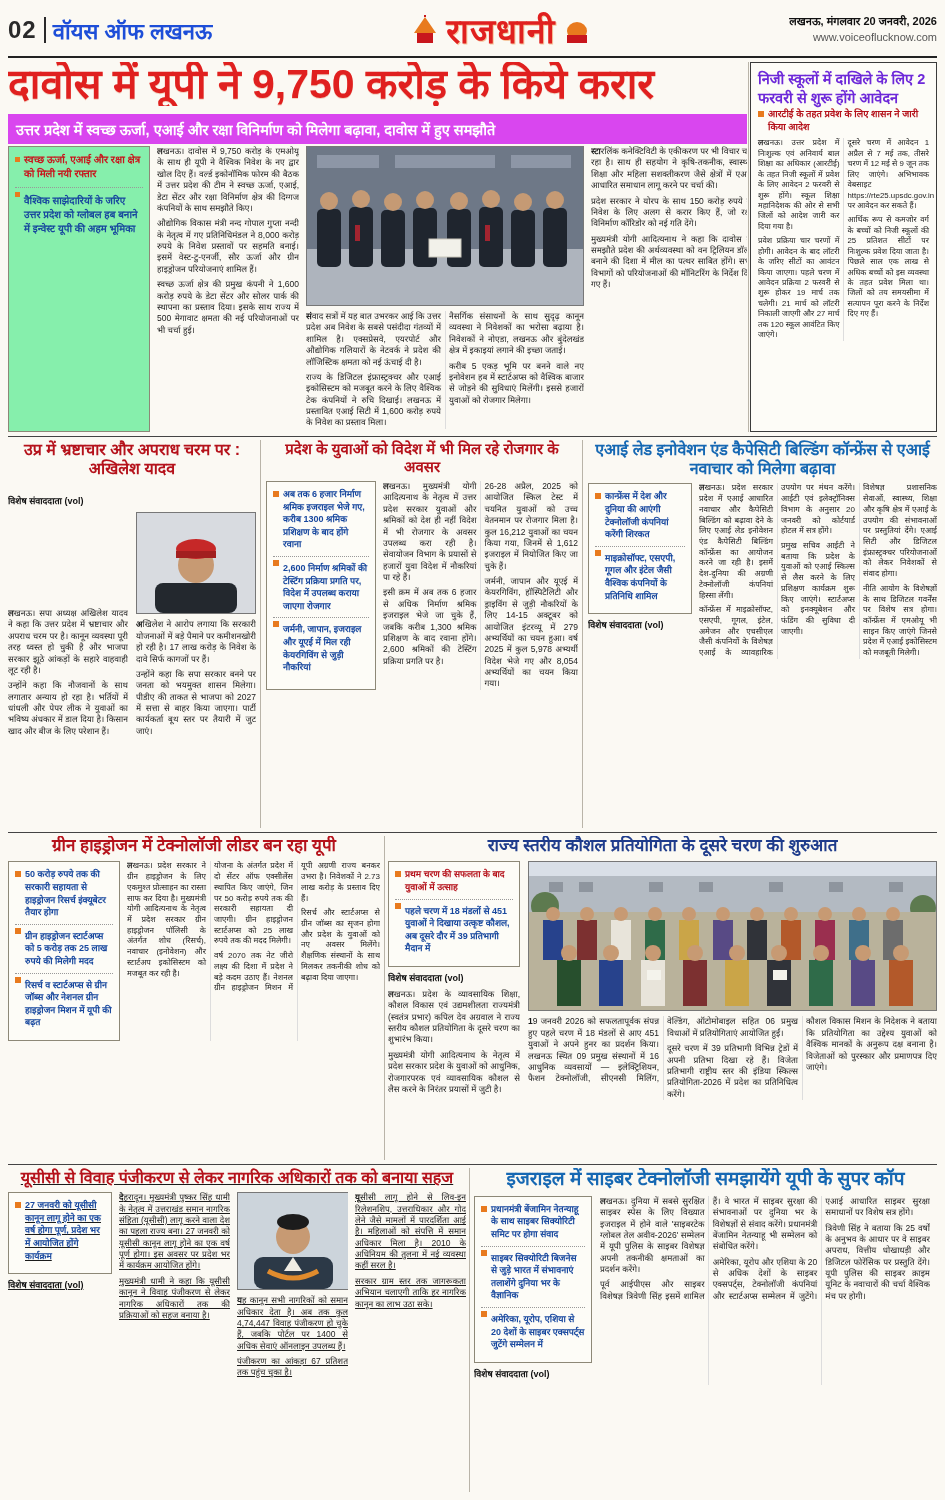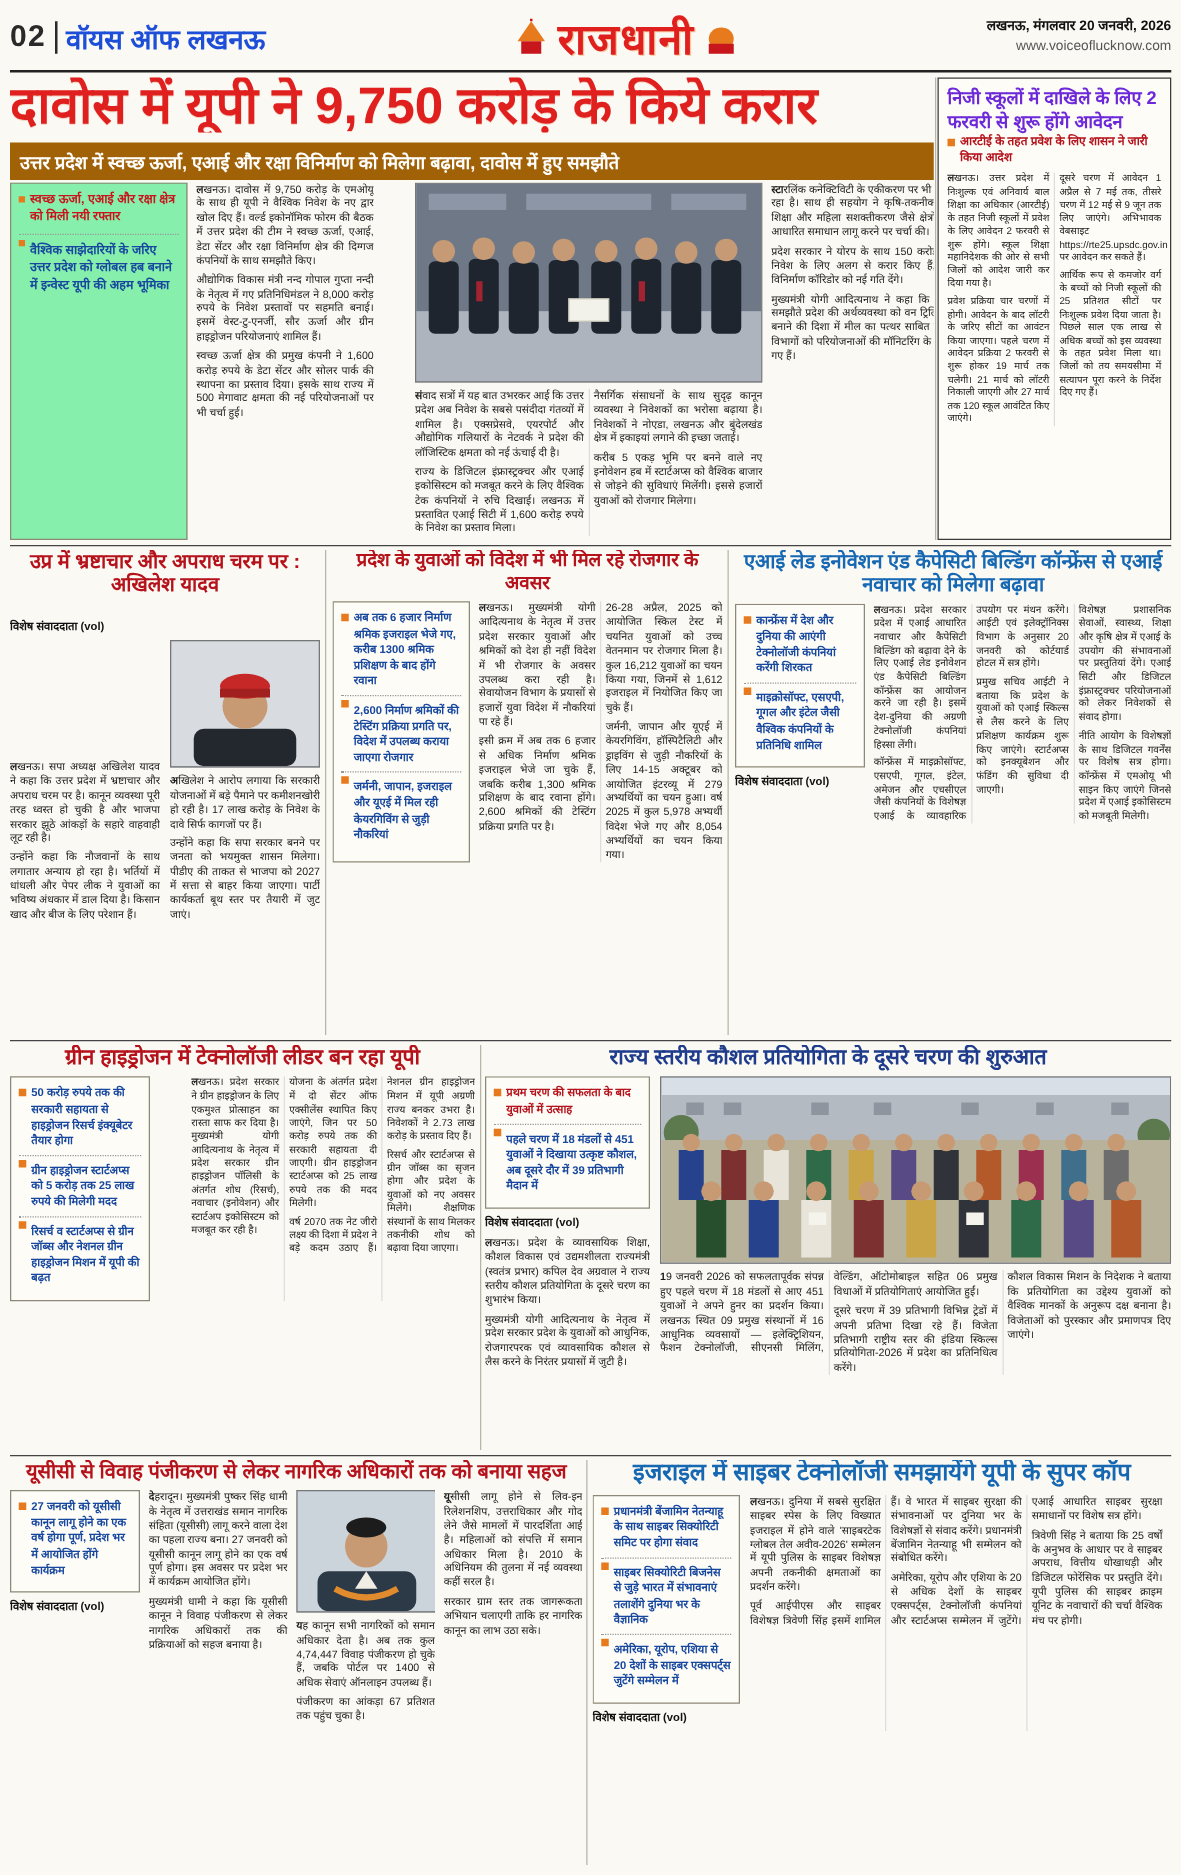"उत्तर प्रदेश में स्वच्छ ऊर्जा," .lead-bar { background: #a16207 -> #d946ef }
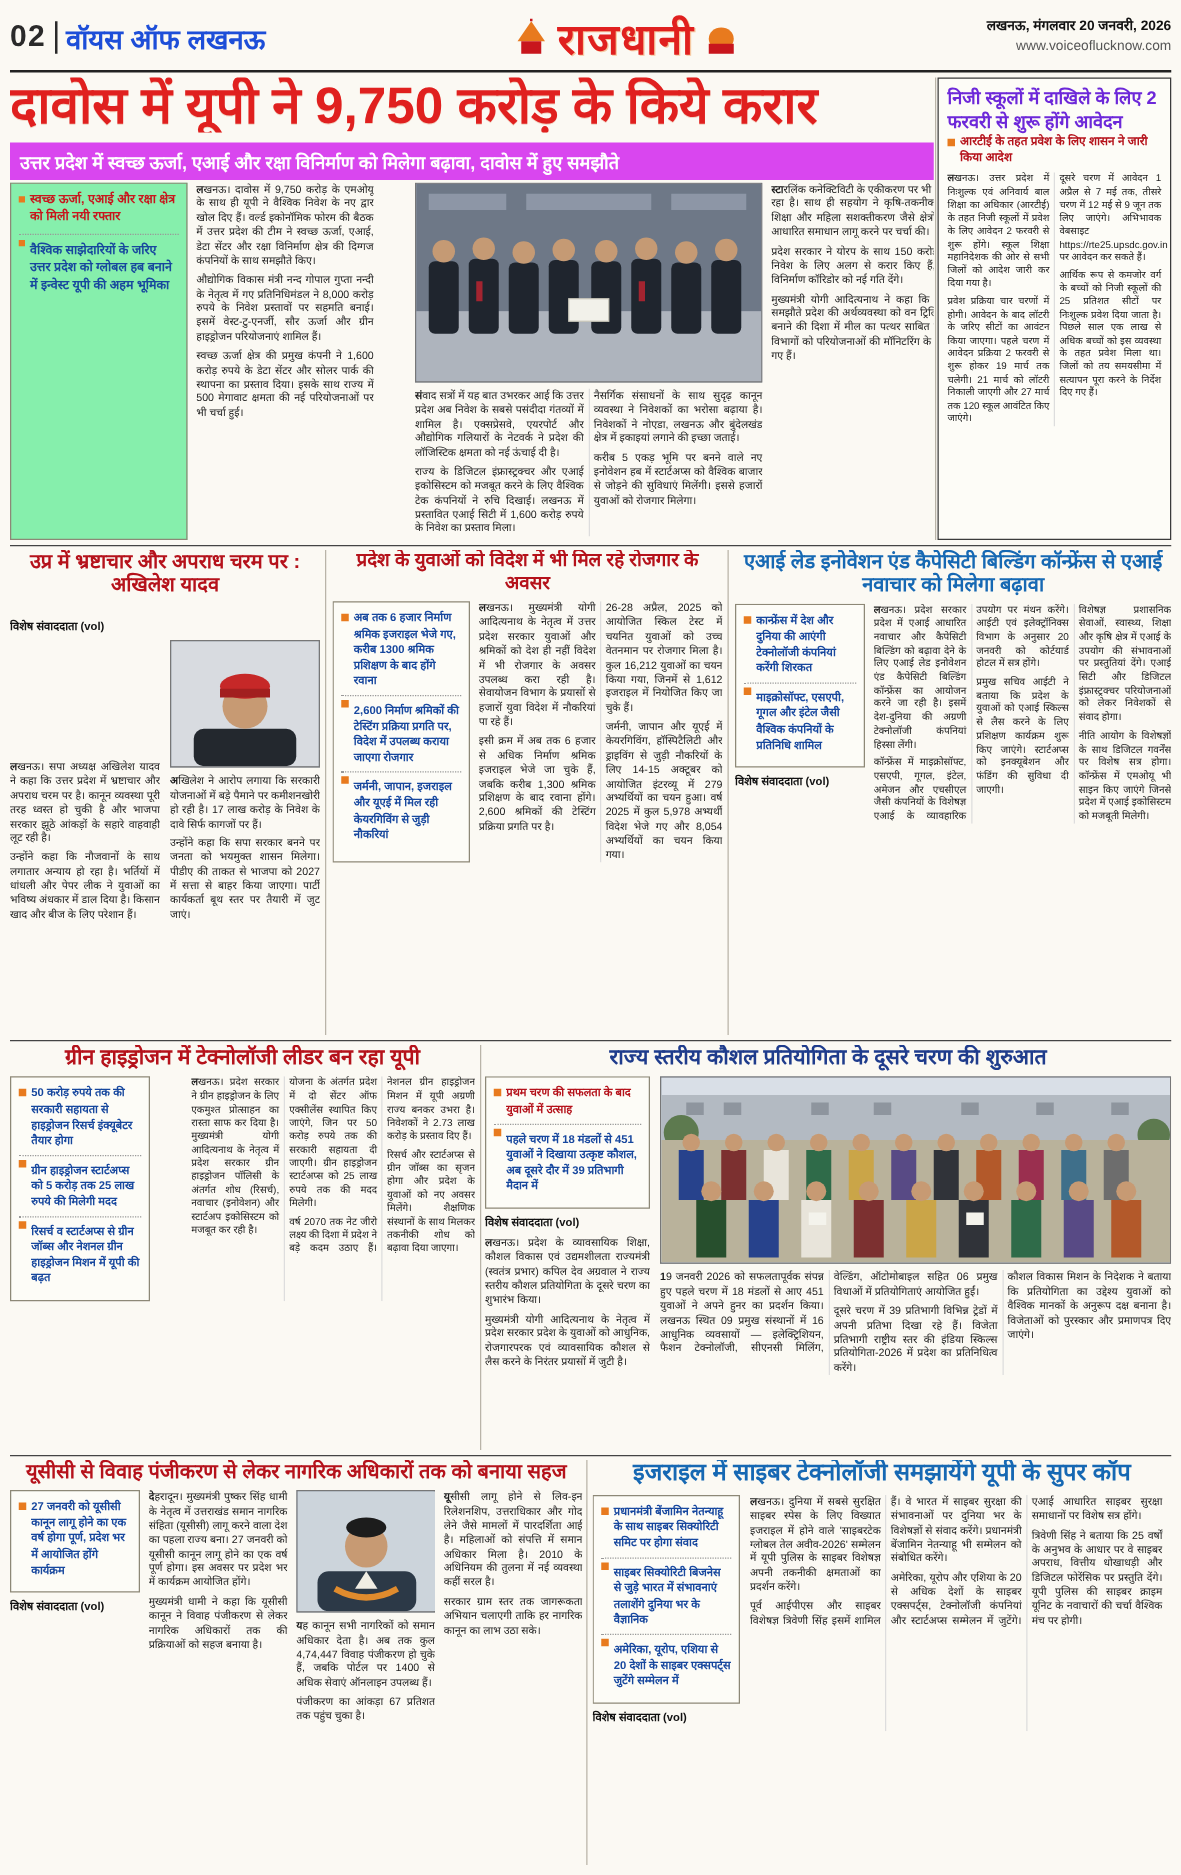"संवाद सत्रों में यह बात" .lead-mid { margin-left: 26px -> none }
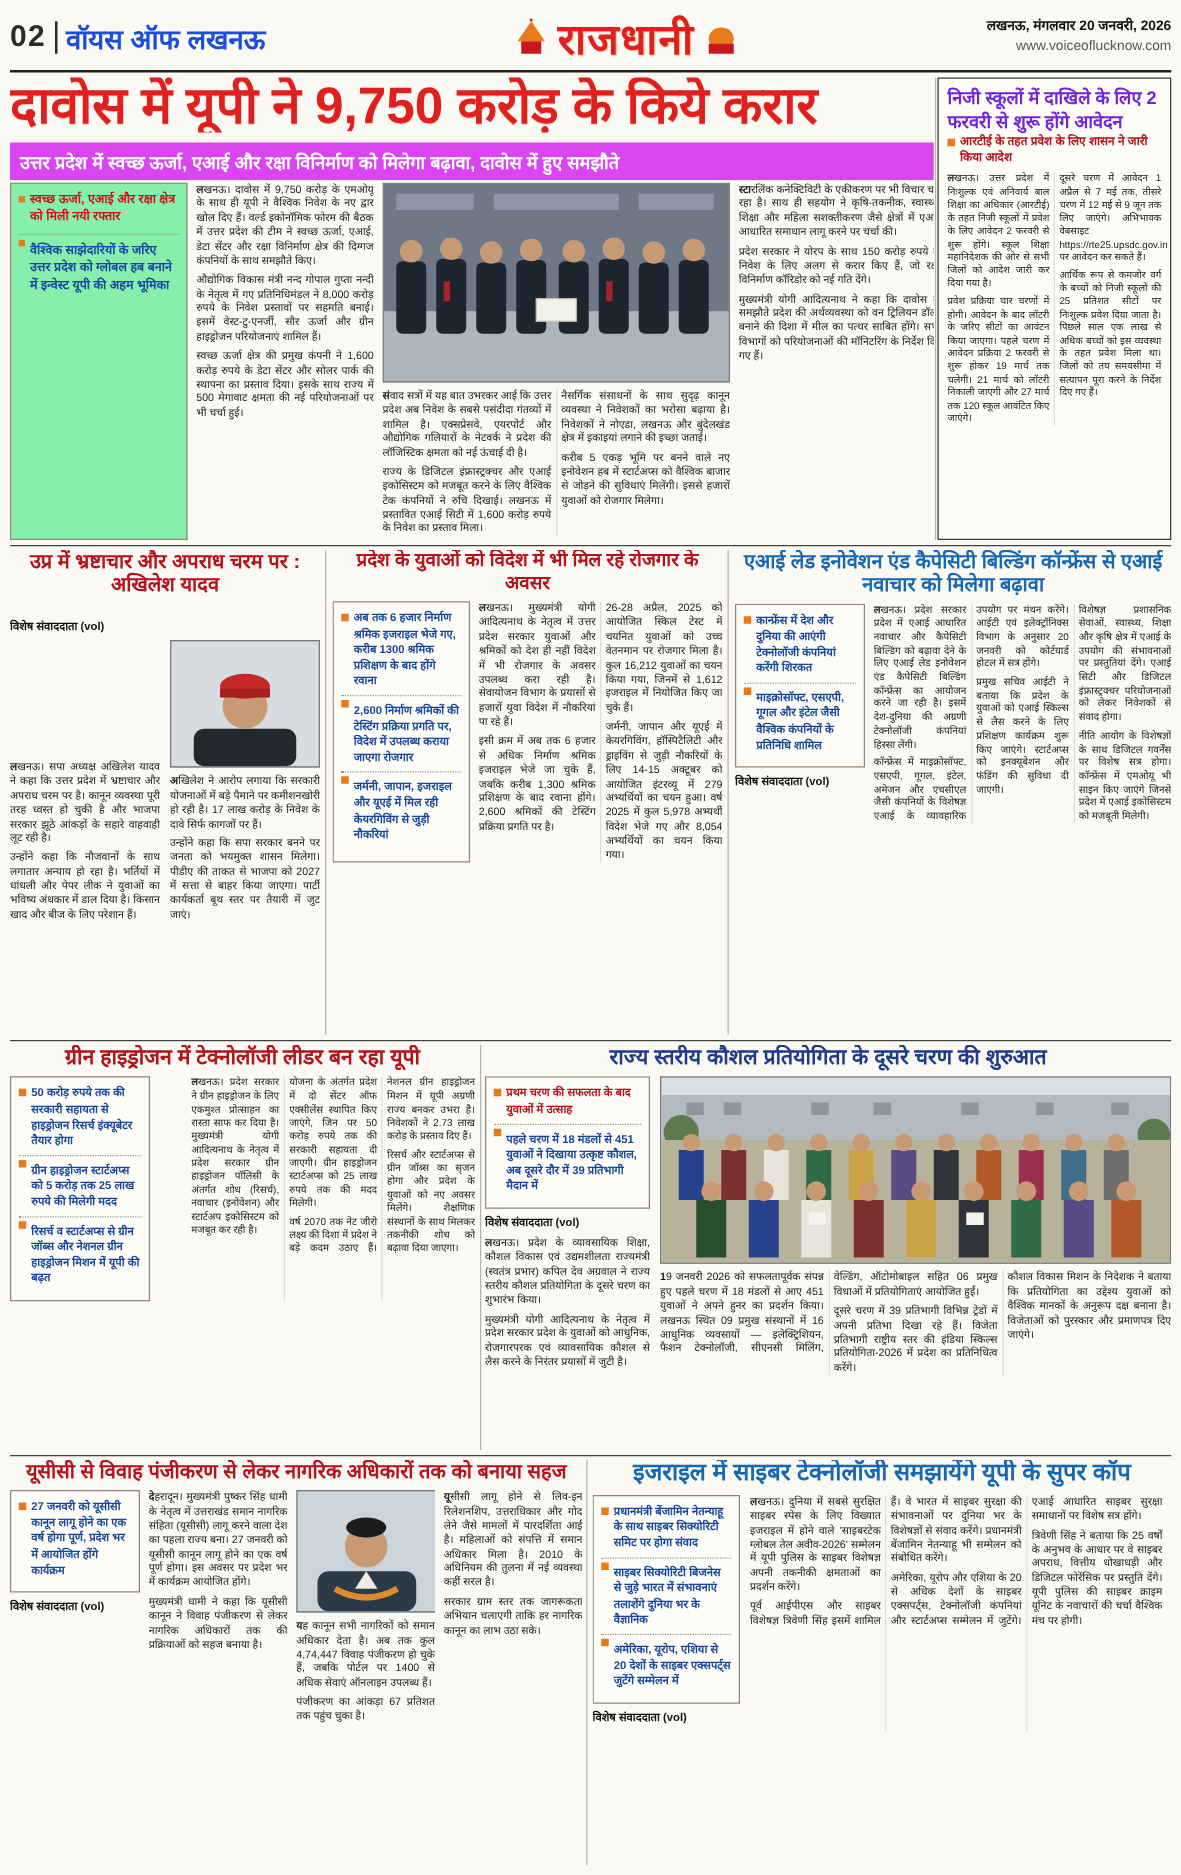"लखनऊ। प्रदेश सरकार ने ग्रीन" .hy-text { margin-left: 26px -> none }
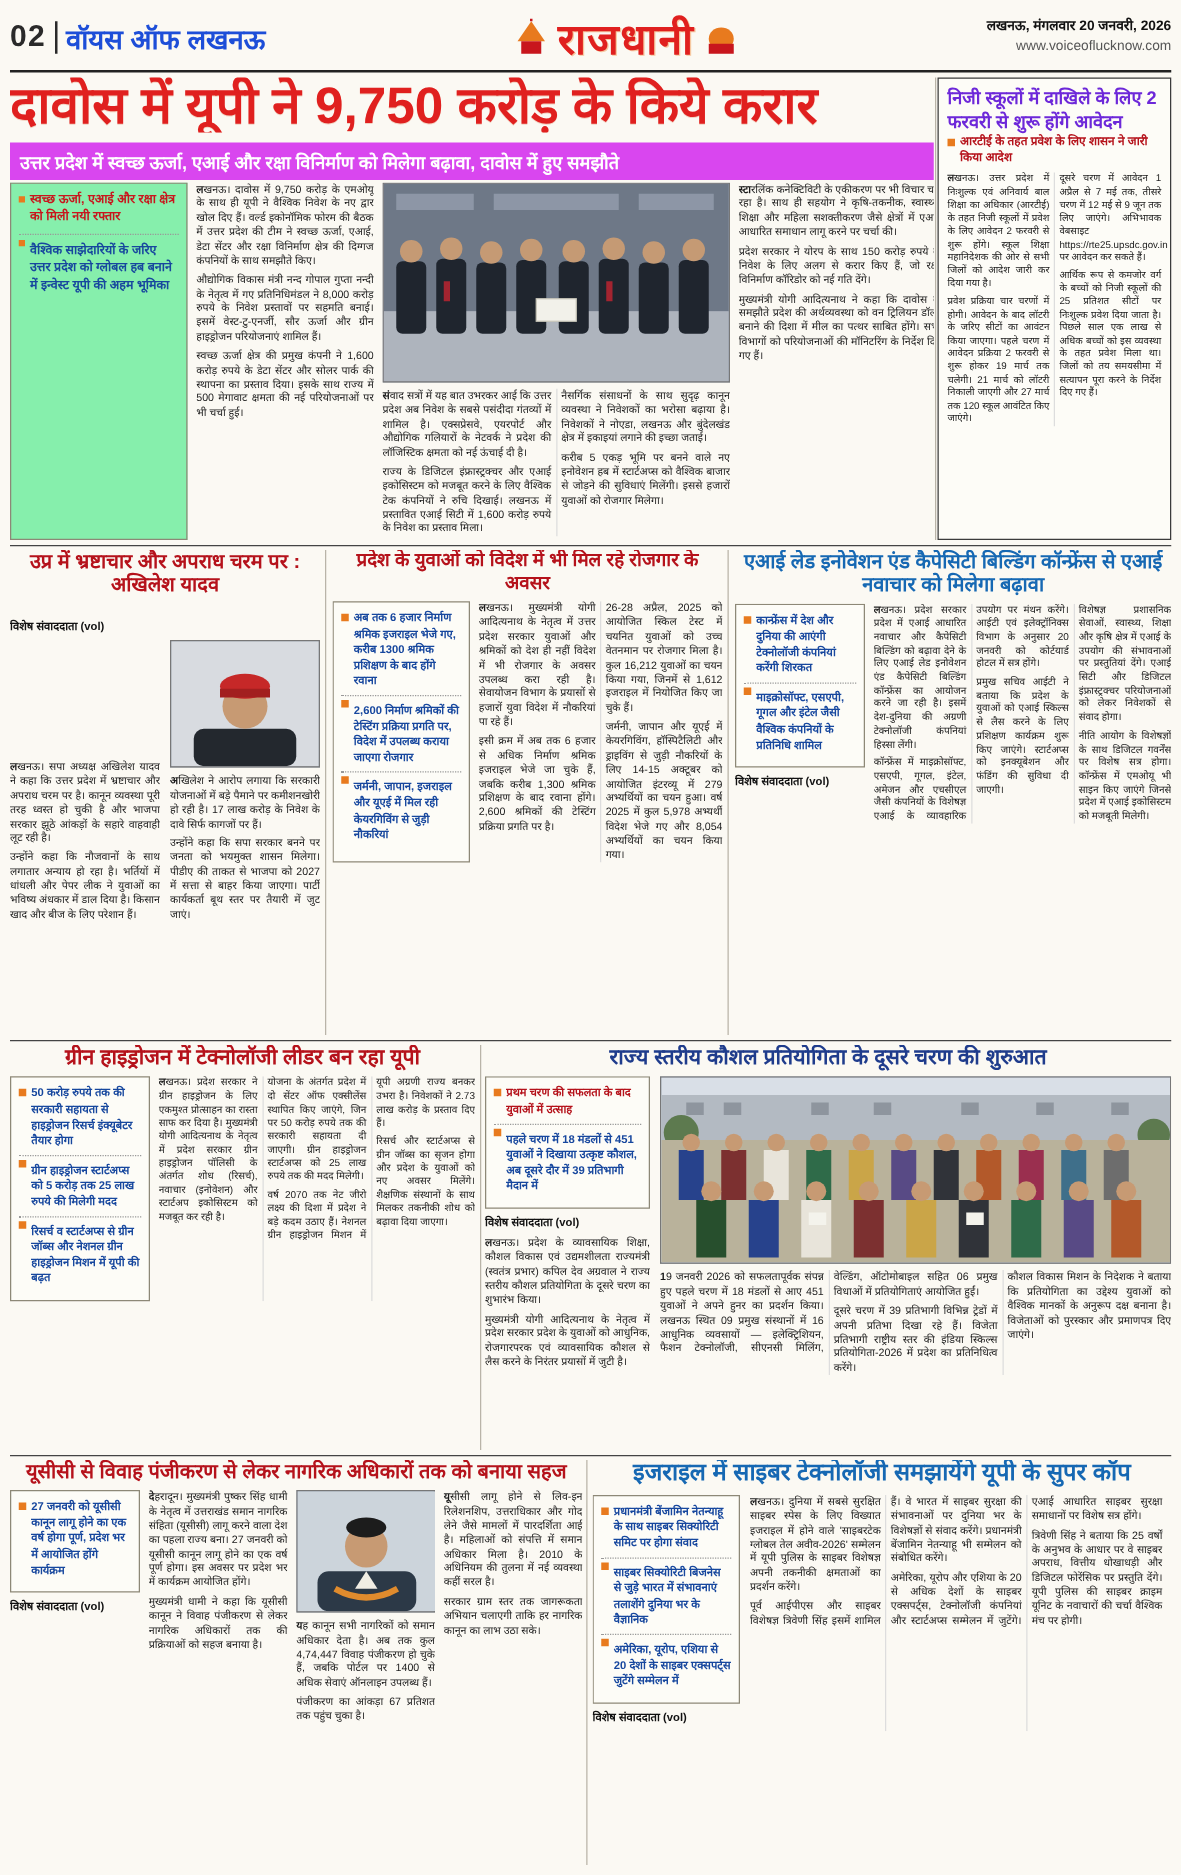"यूसीसी से विवाह पंजीकरण से" .ucc { text-decoration: none -> underline }
